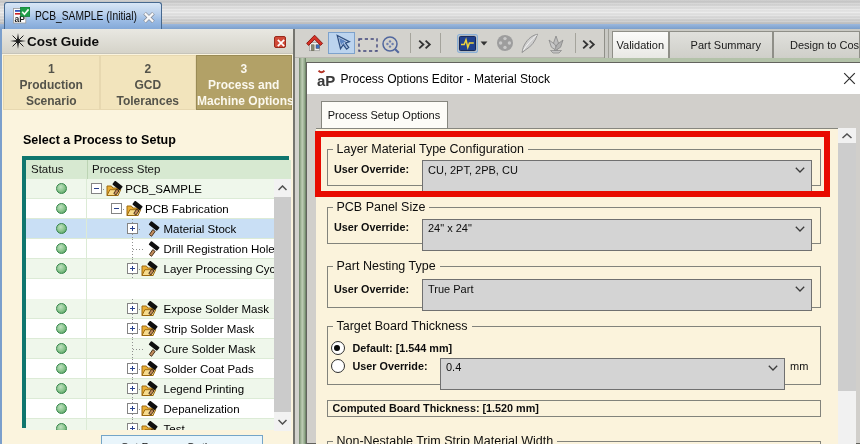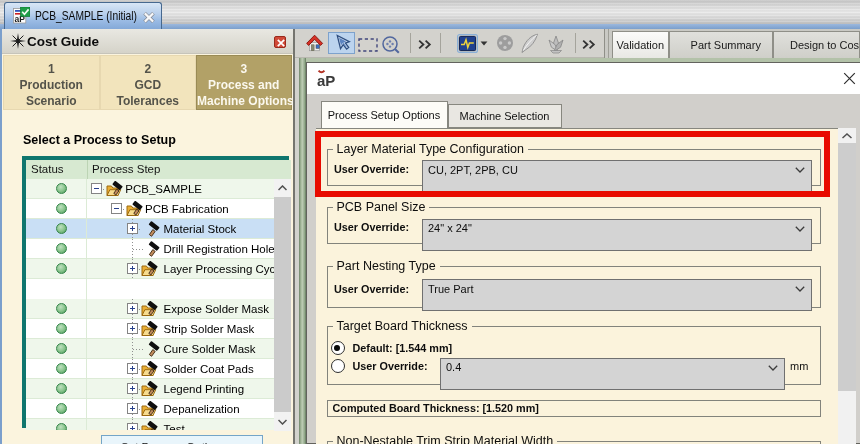"Process Options Editor - Material" span.t { html: none -> <span>Process Options Editor - Material Stock</span> }
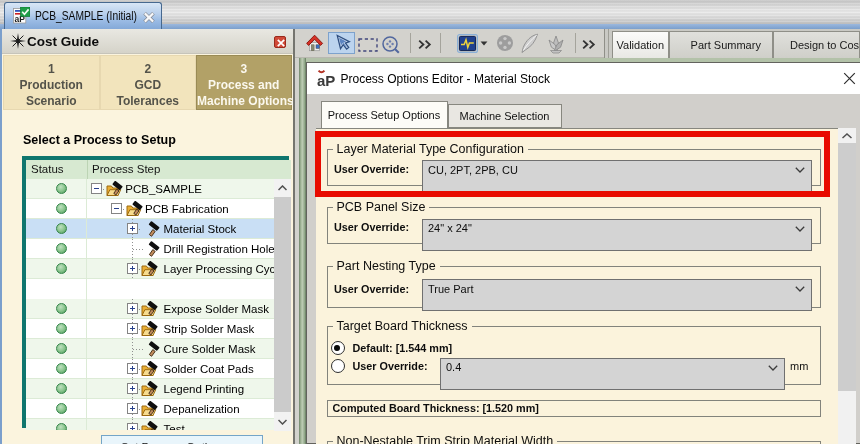"Machine Selection" div.dtab { html: <div> <span>Machine Selection</span> </div> -> none }
